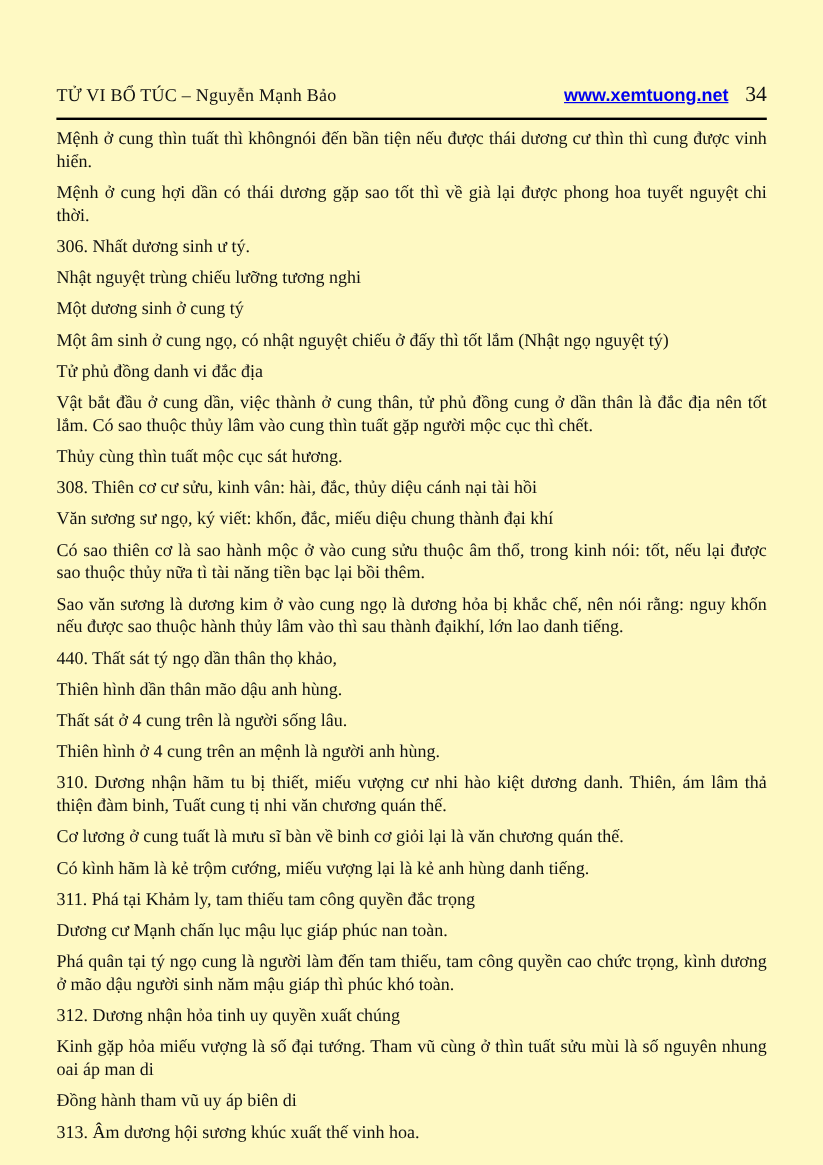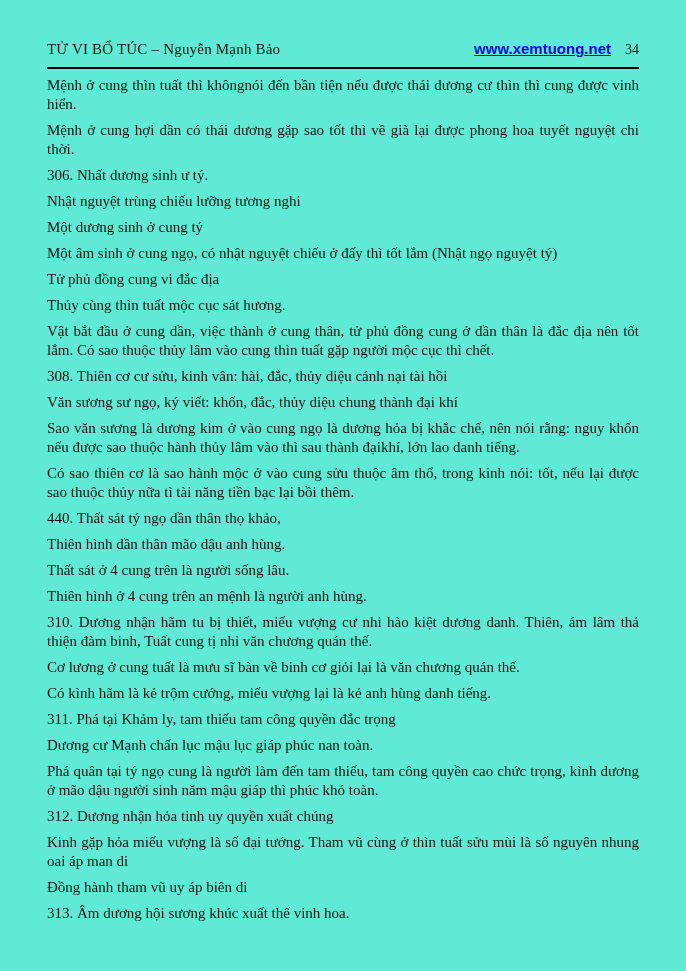"TỬ VI BỔ TÚC –" .page { background: #5eead4 -> #fef9c3 }
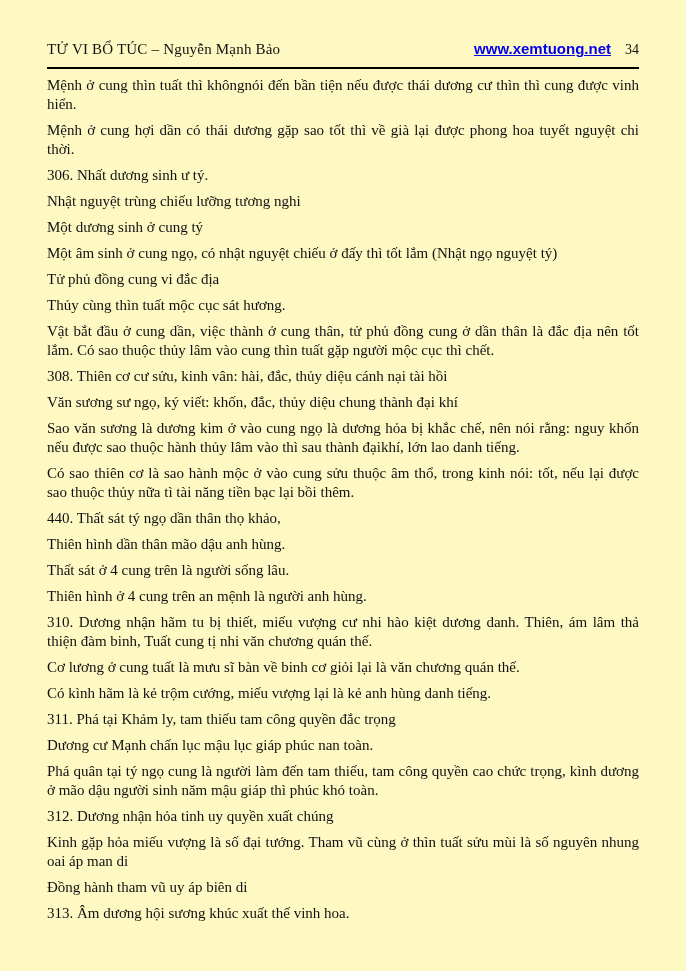"34" .page-number { font-size: 14px -> 18px; margin-top: none -> 28px }
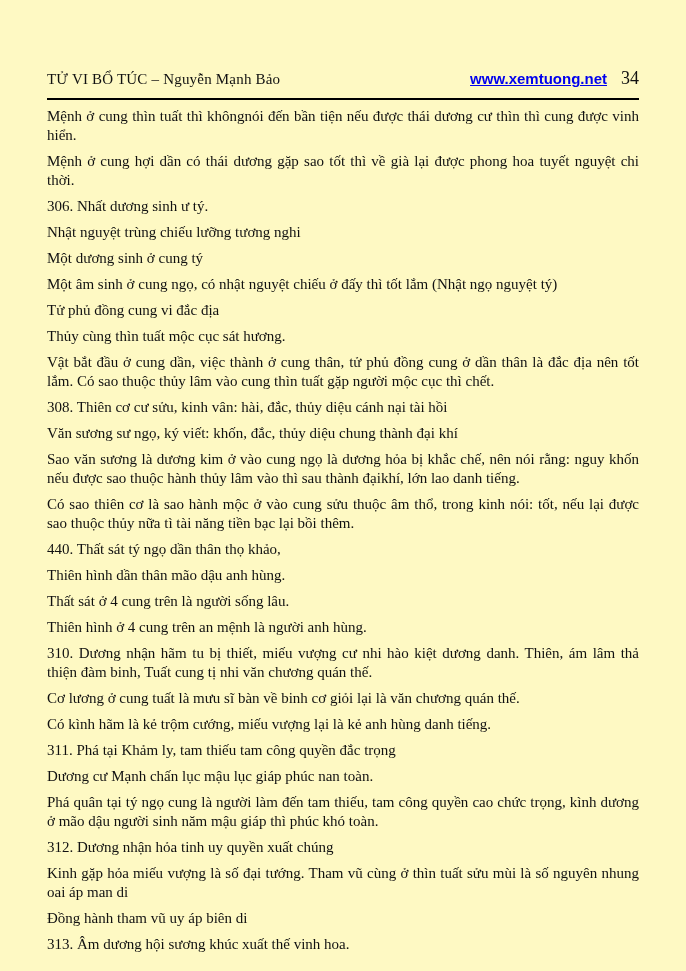"Tử phủ đồng cung vi" p { text: cung -> danh }
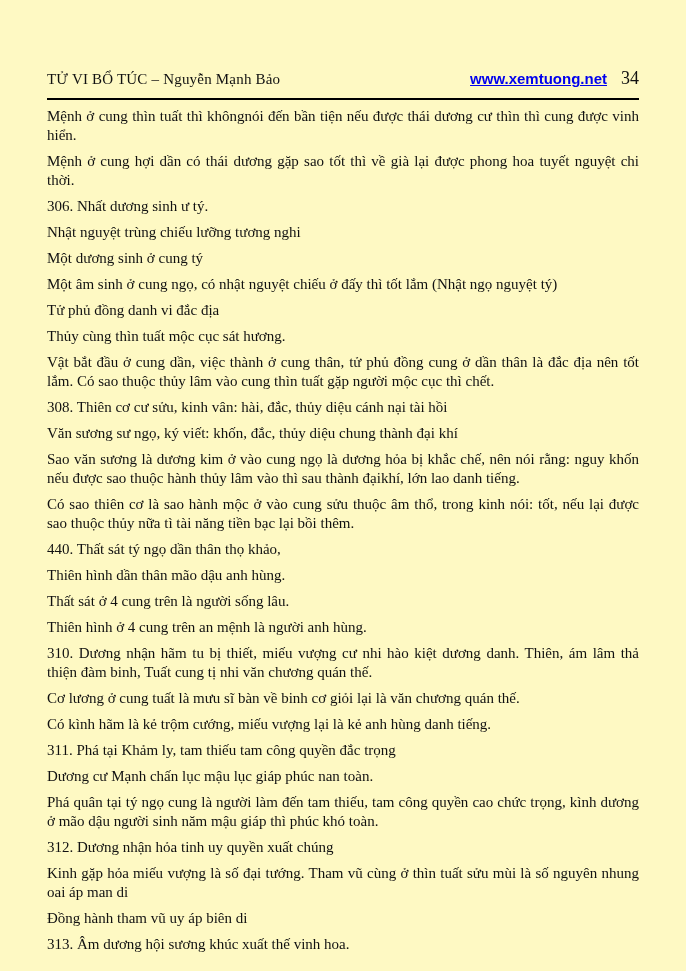"Thủy cùng thìn tuất mộc" p { order: before "Vật bắt đầu ở cung" -> after "Vật bắt đầu ở cung" }
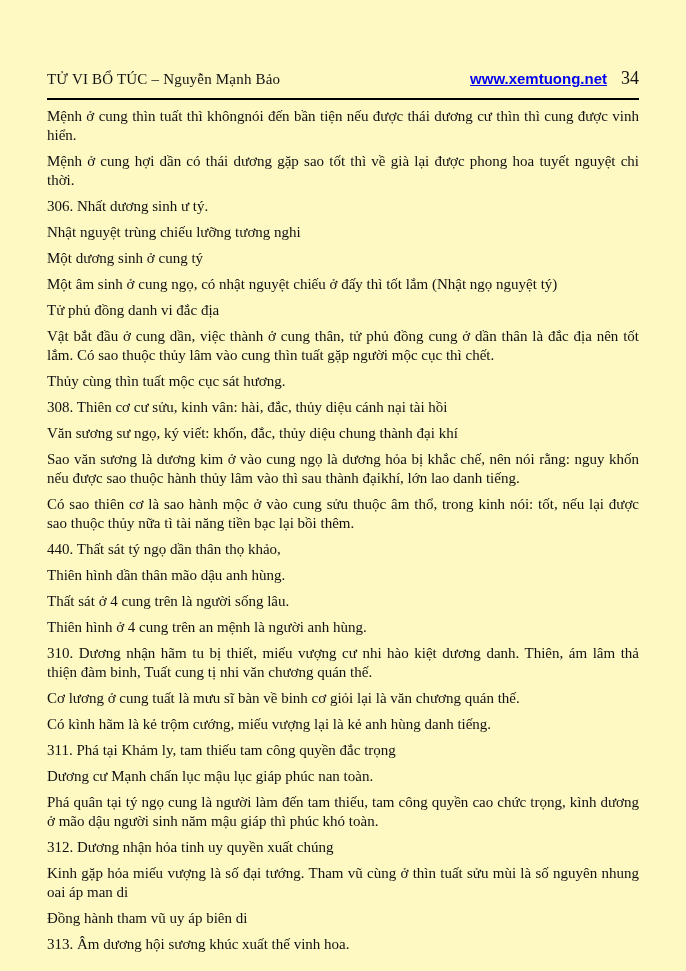"Văn sương sư ngọ, ký" p { text: thủy -> miếu }
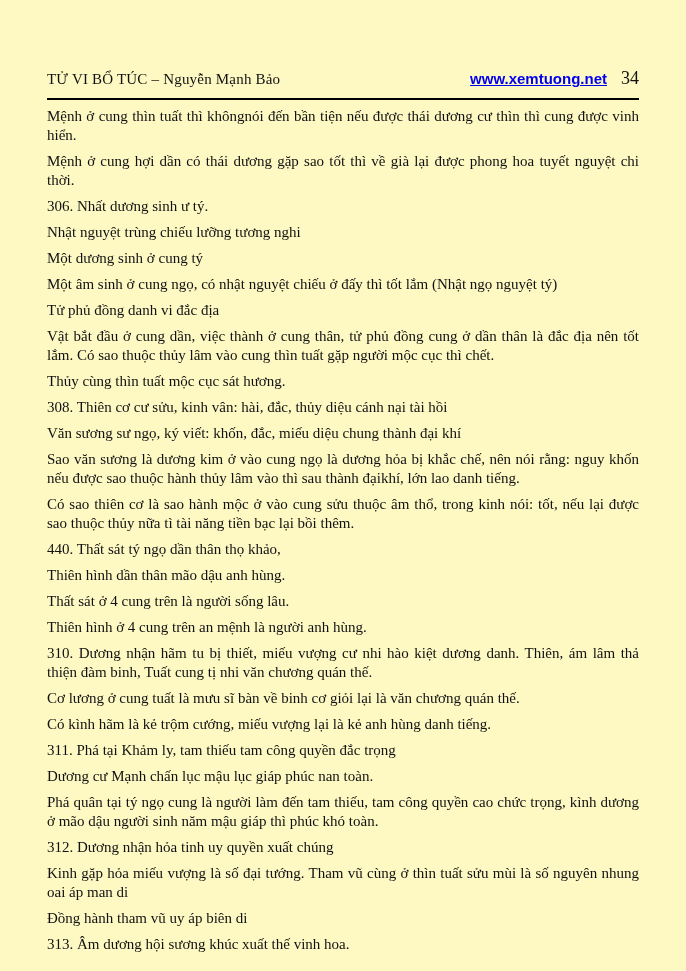"Sao văn sương là dương" p { order: before "Có sao thiên cơ là" -> after "Có sao thiên cơ là" }
